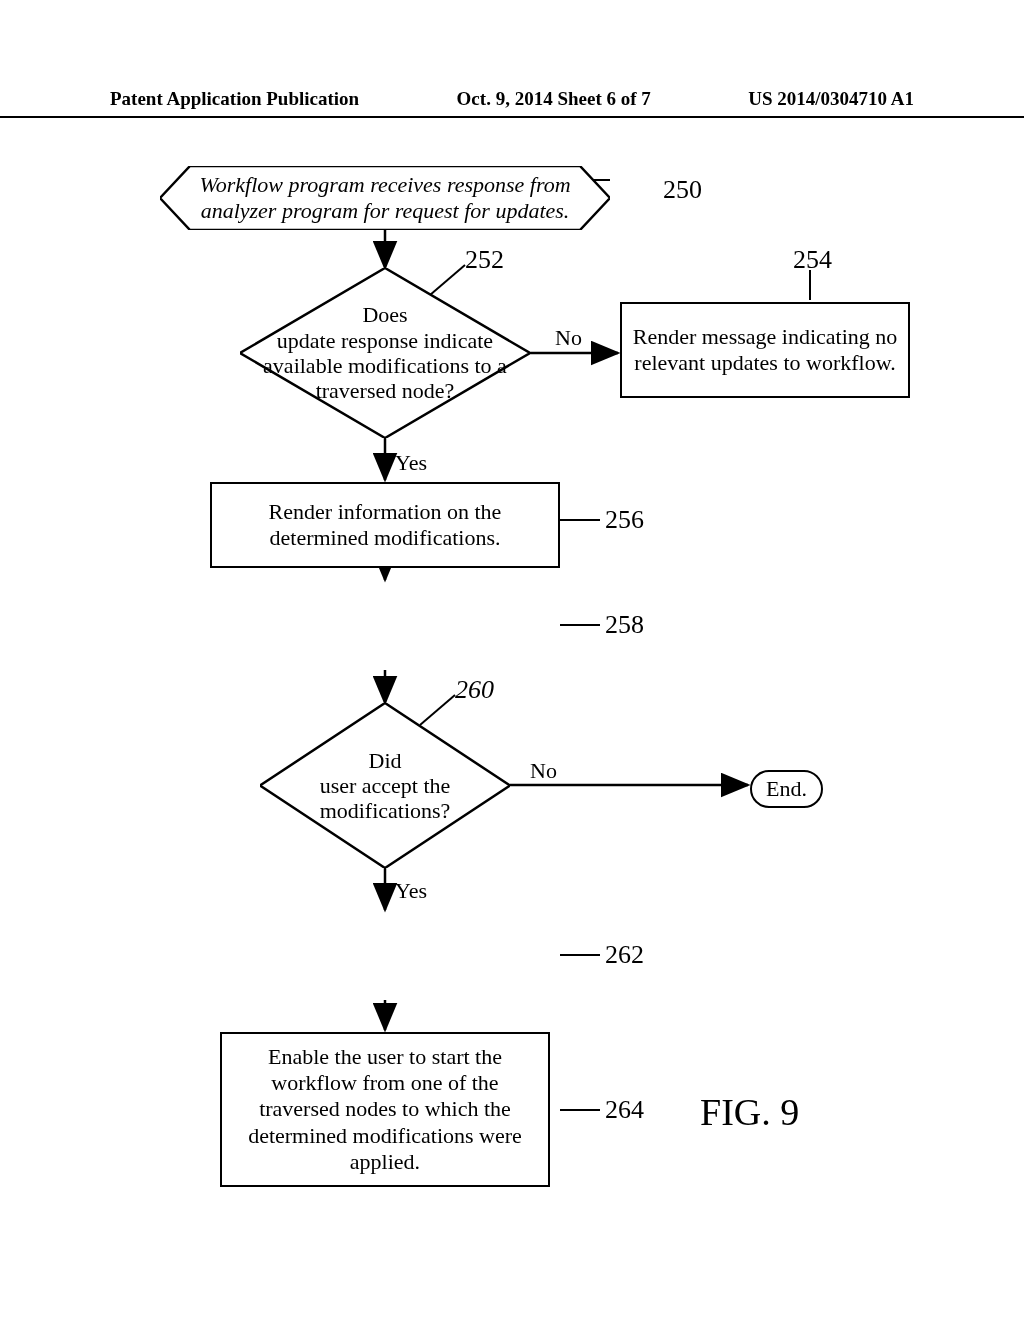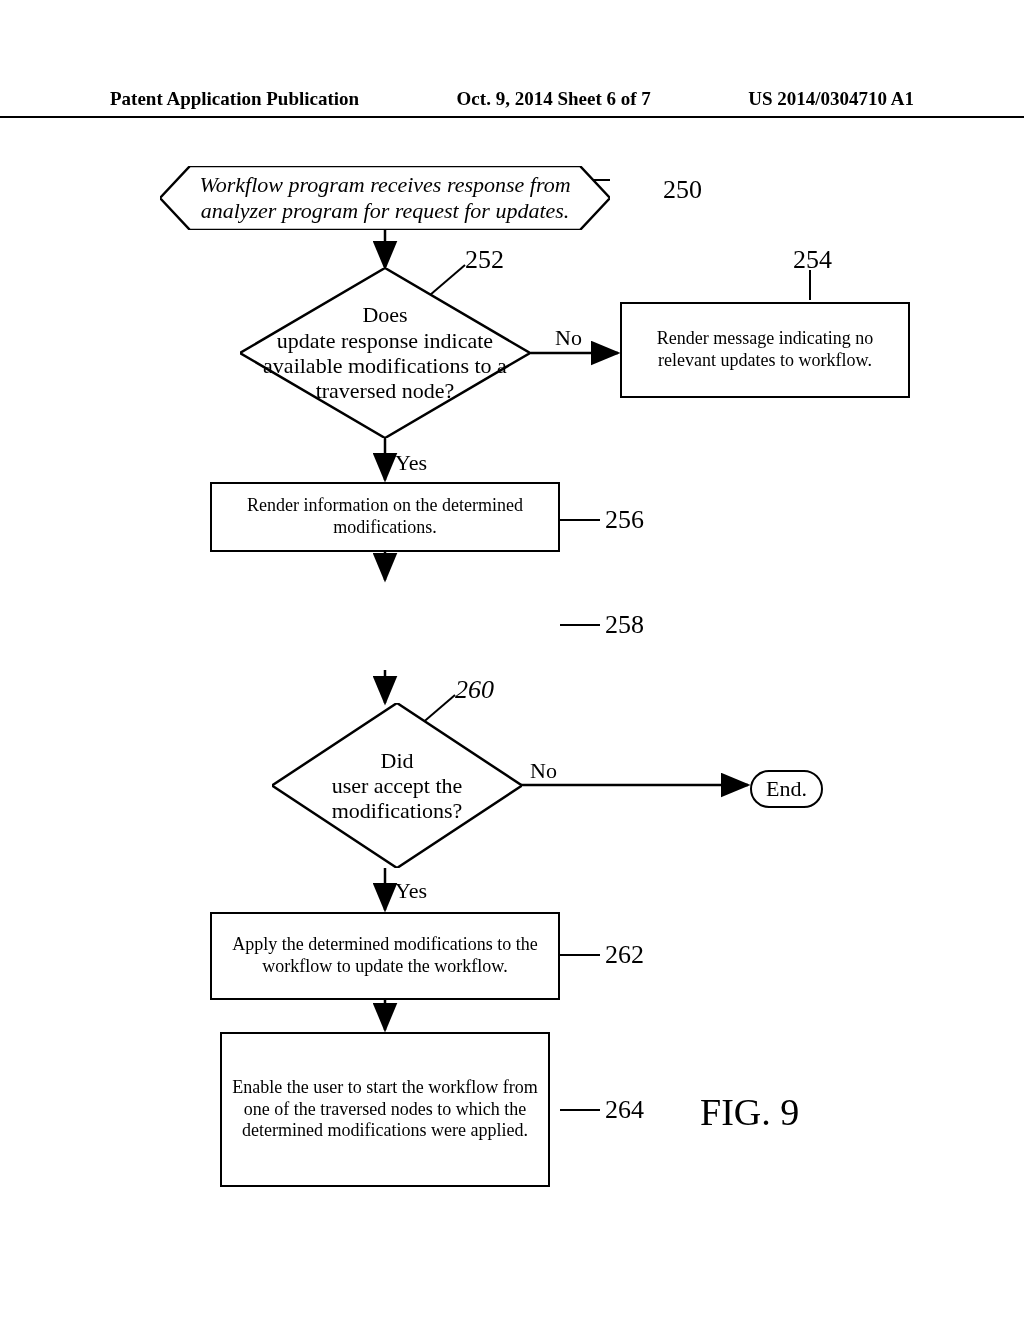"Render message indicating no relevant" .box { font-size: 18px -> 22px }
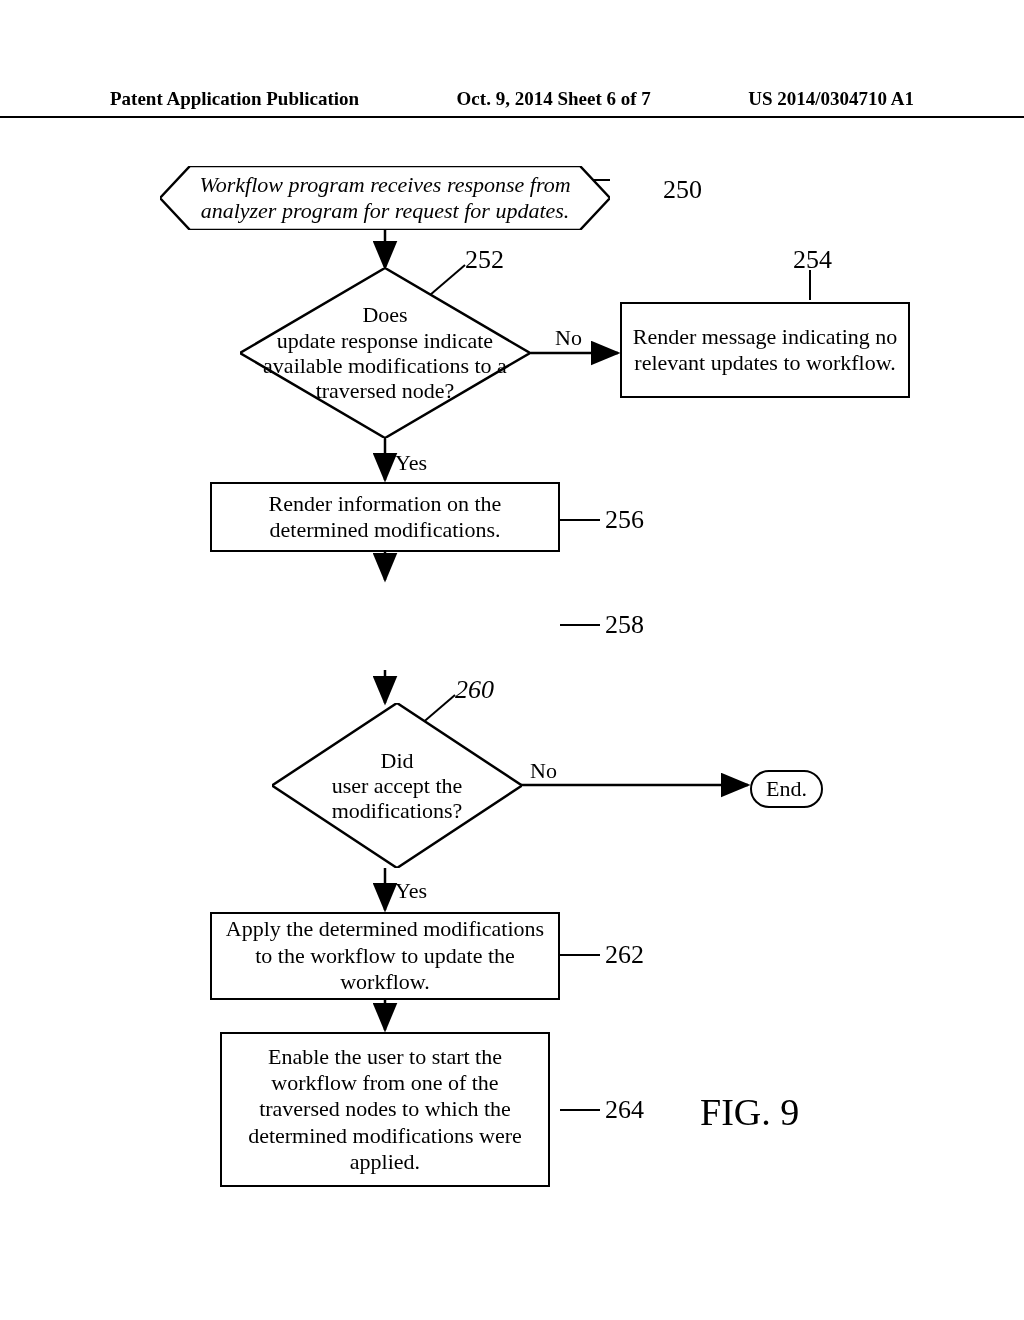"Render information on the determined" div.box { height: 70px -> 86px }
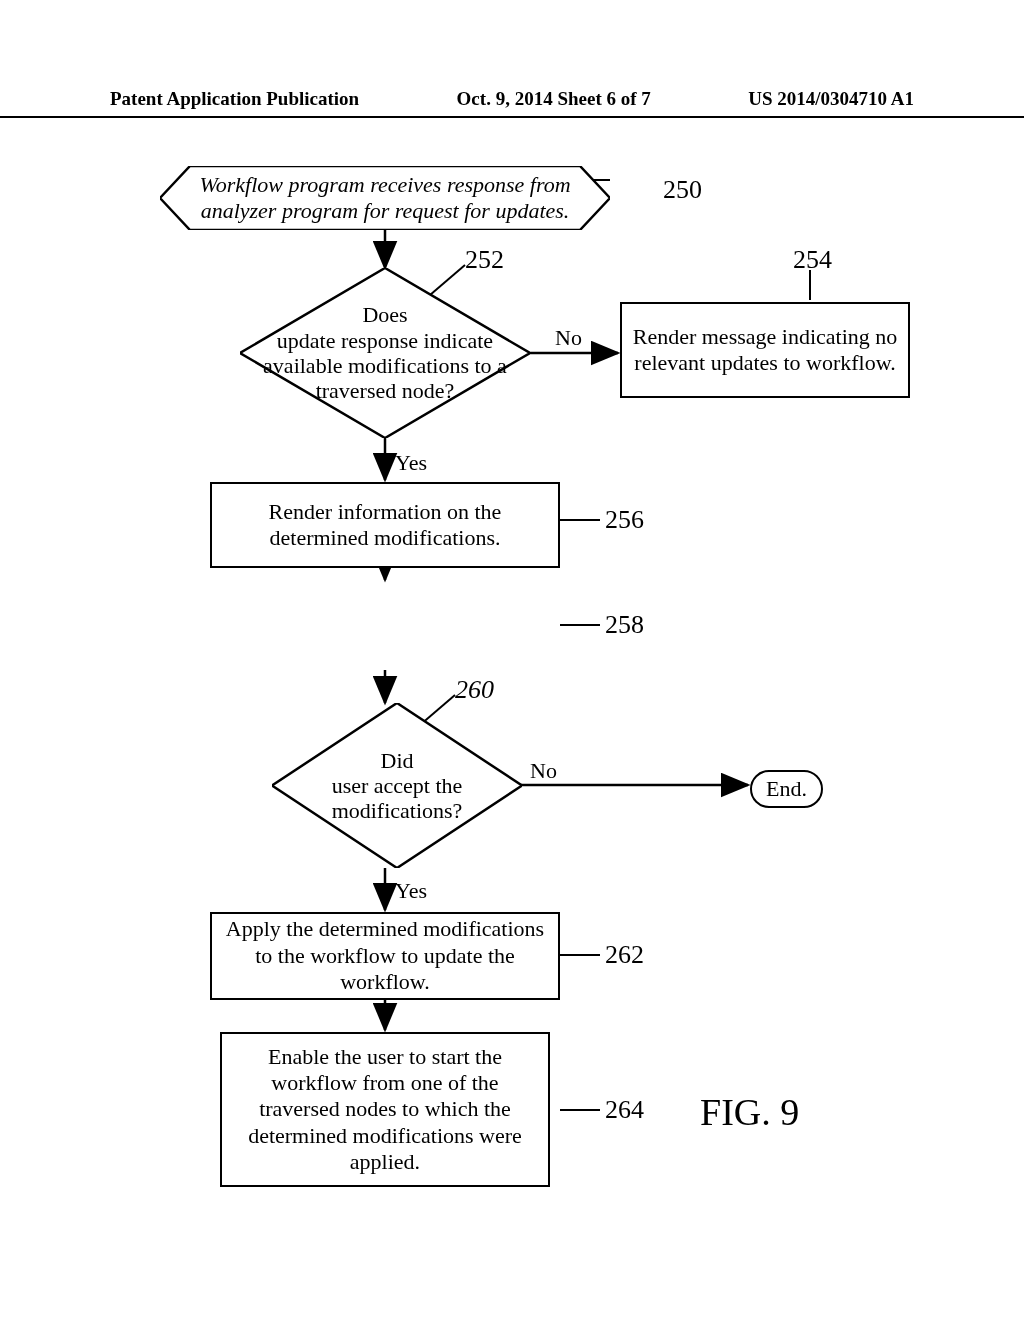"Did" div.diamond { left: 272px -> 260px }
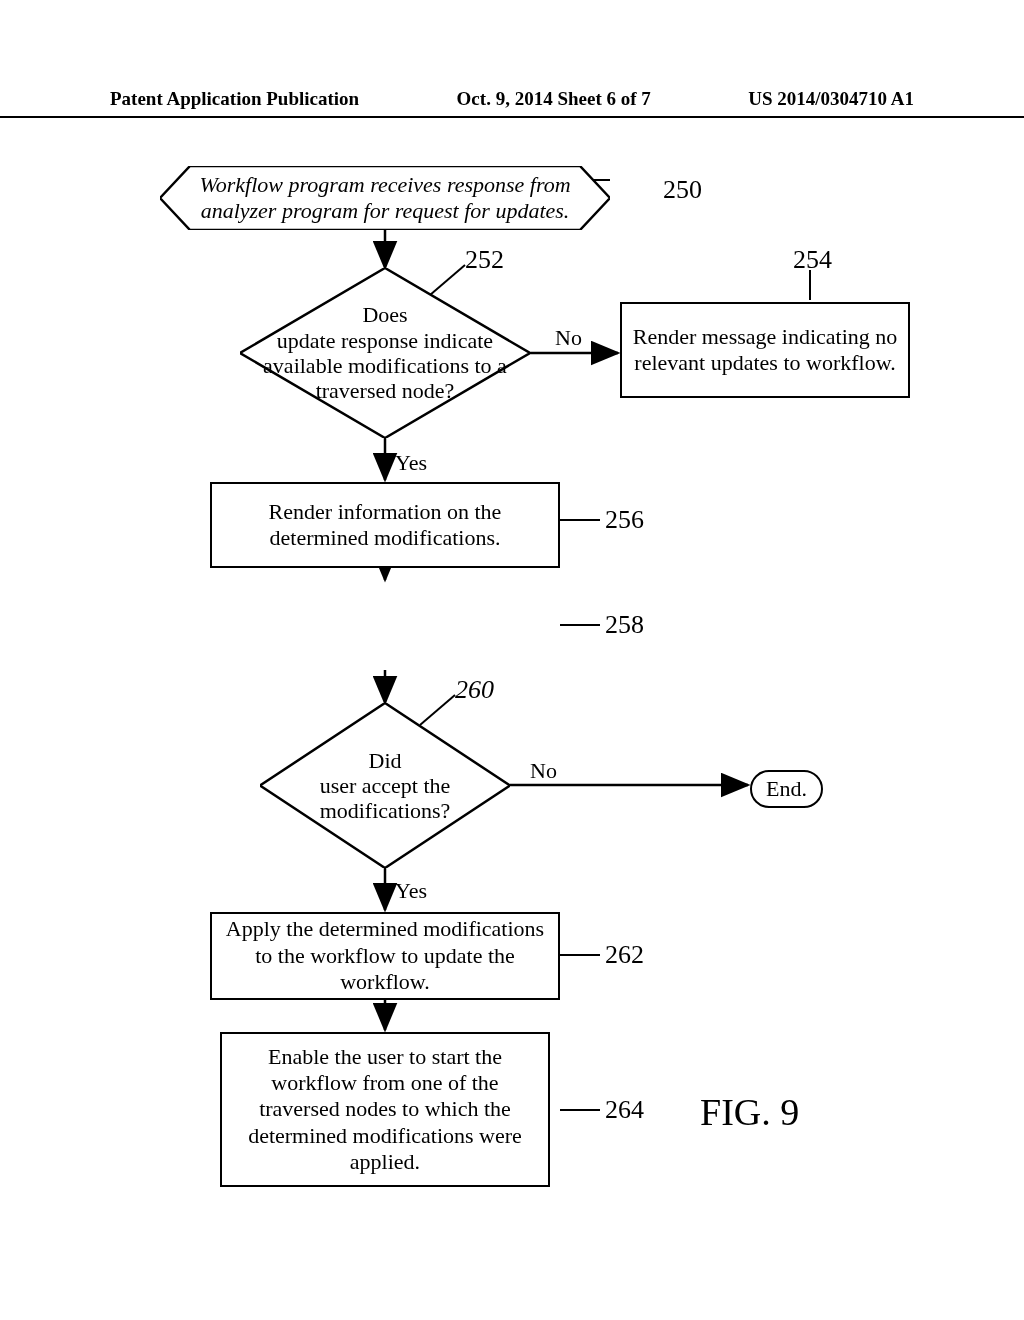"Apply the determined modifications to" div.box { html: <div> <span>Apply the determined modifications to the workflow to update the workflow.</span> </div> -> none }
